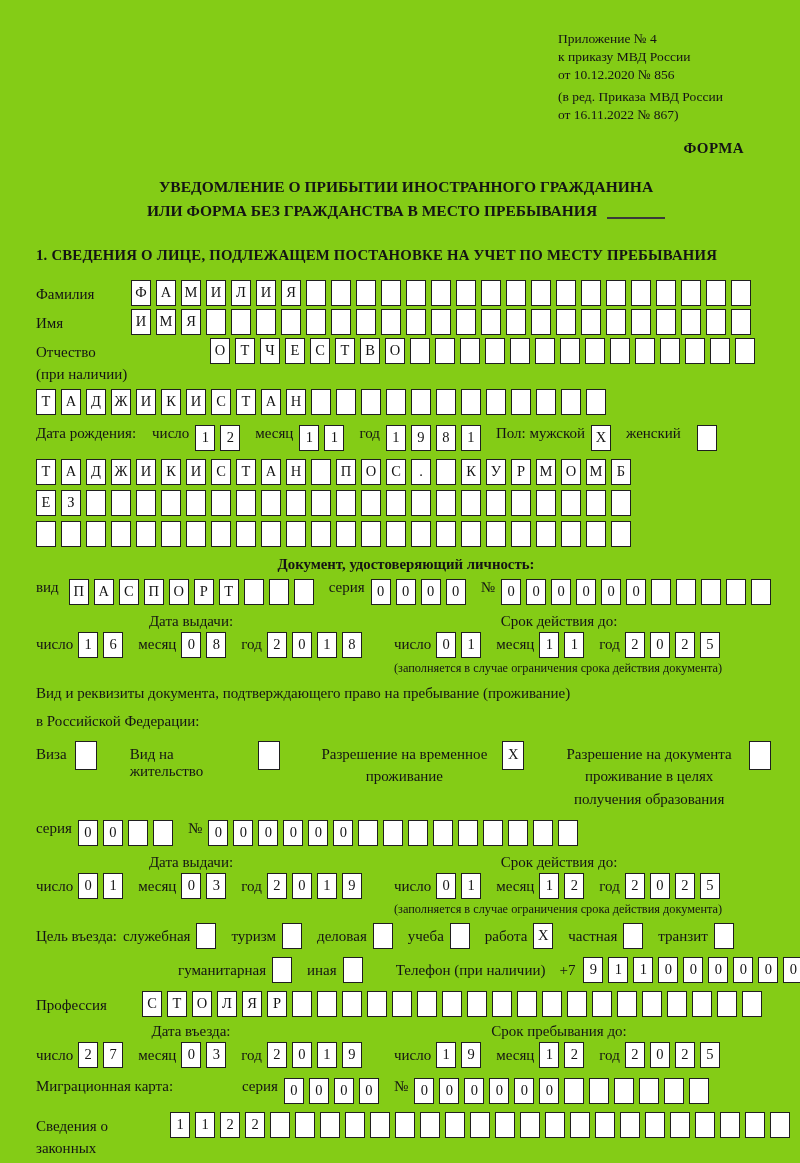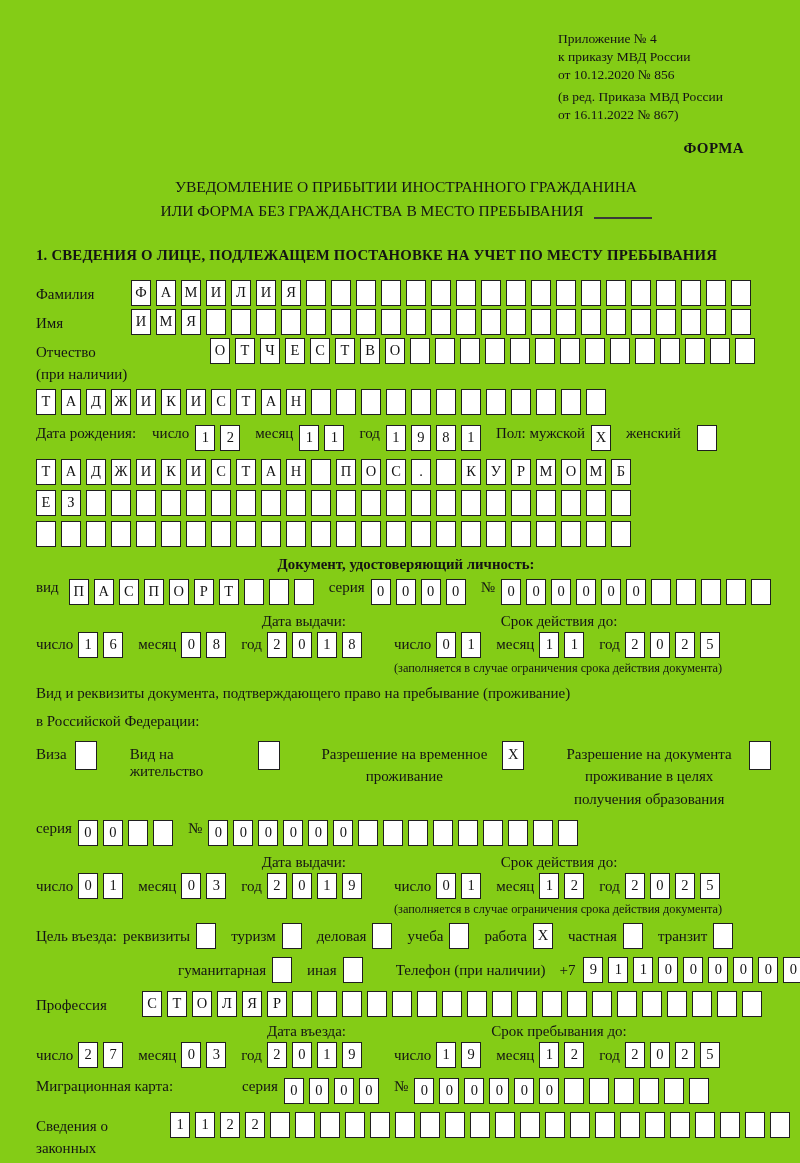"УВЕДОМЛЕНИЕ О ПРИБЫТИИ ИНОСТРАННОГО" .title { font-weight: normal -> bold }
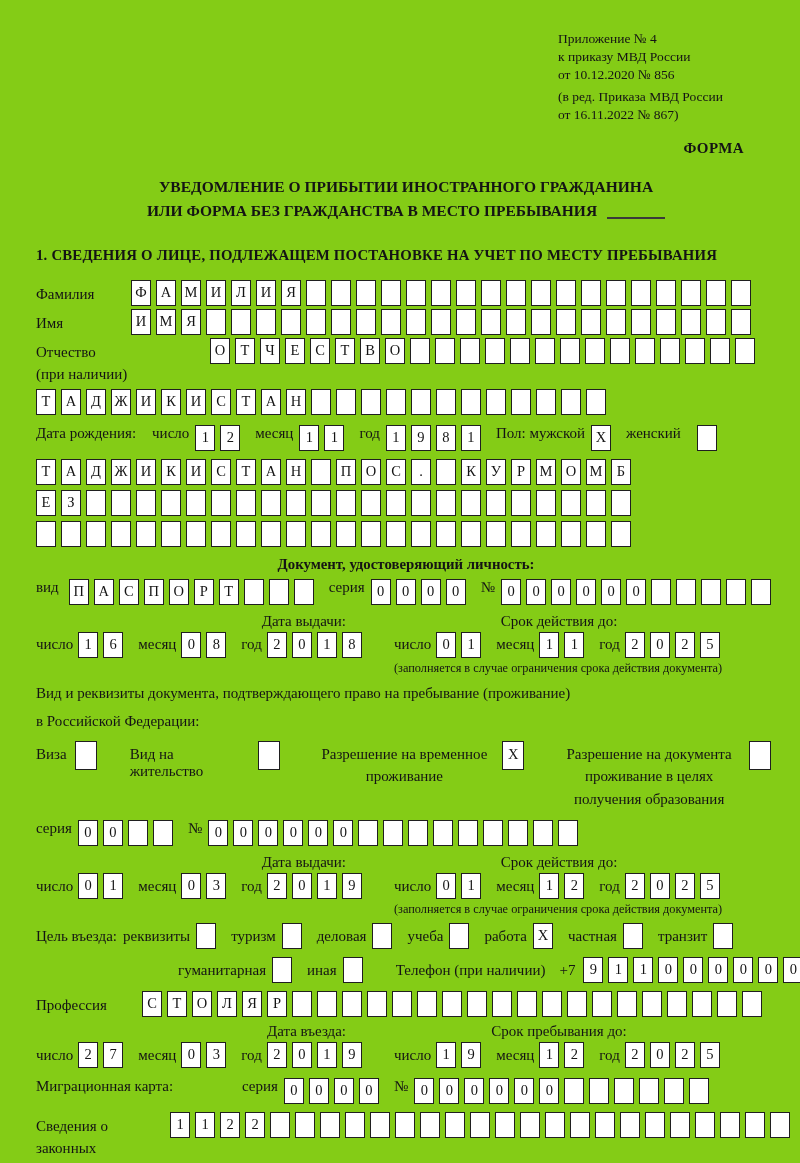"Дата выдачи:" .date-col.left .date-heading { text-align: right -> none }
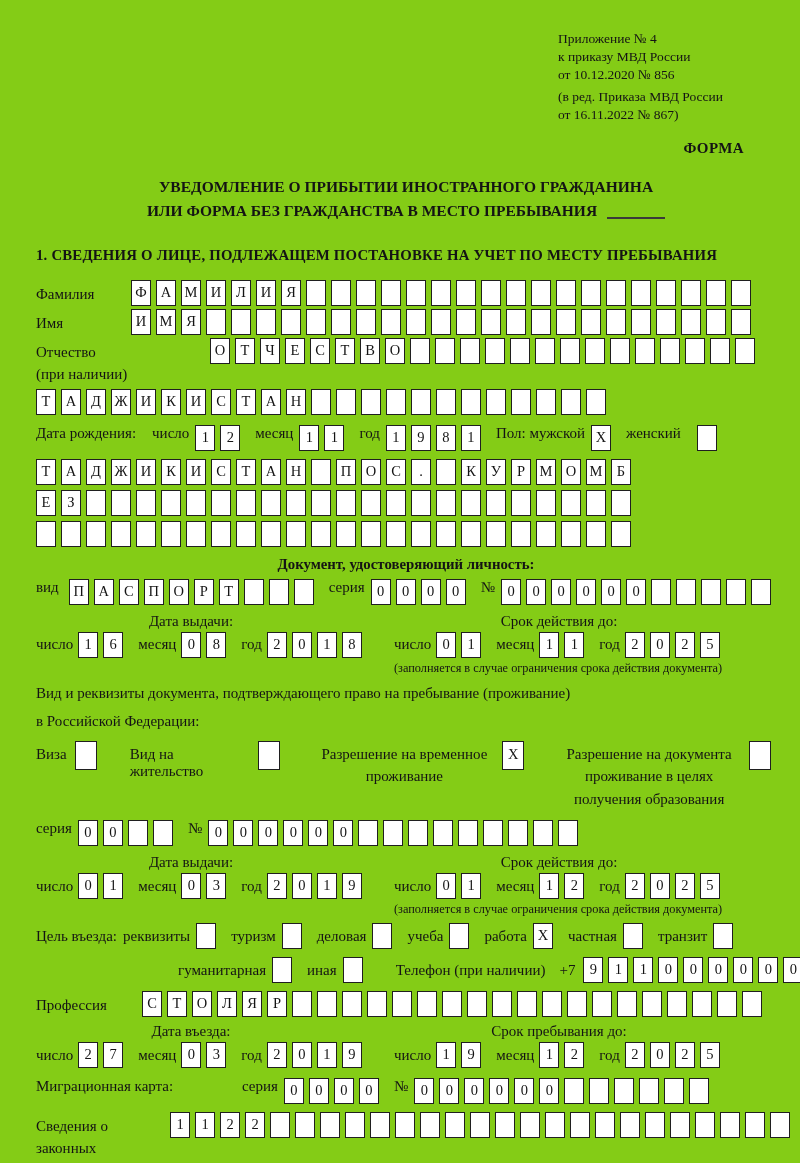"реквизиты" span.plbl { text: реквизиты -> служебная }
